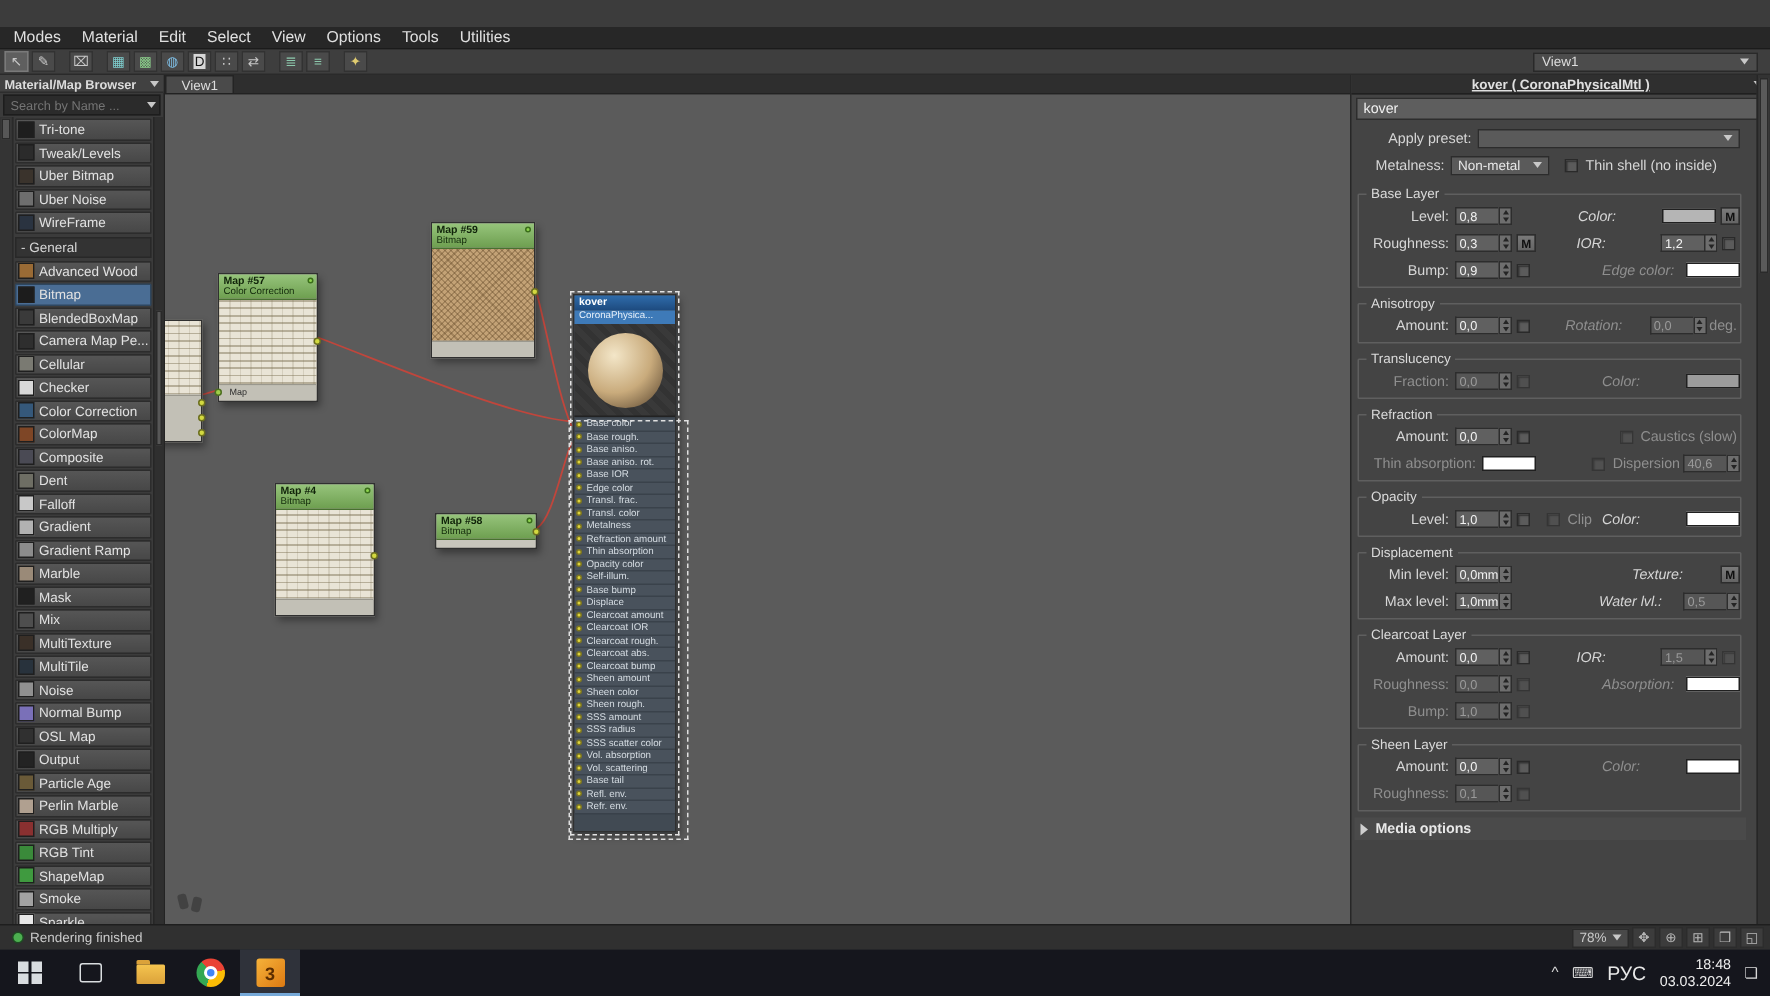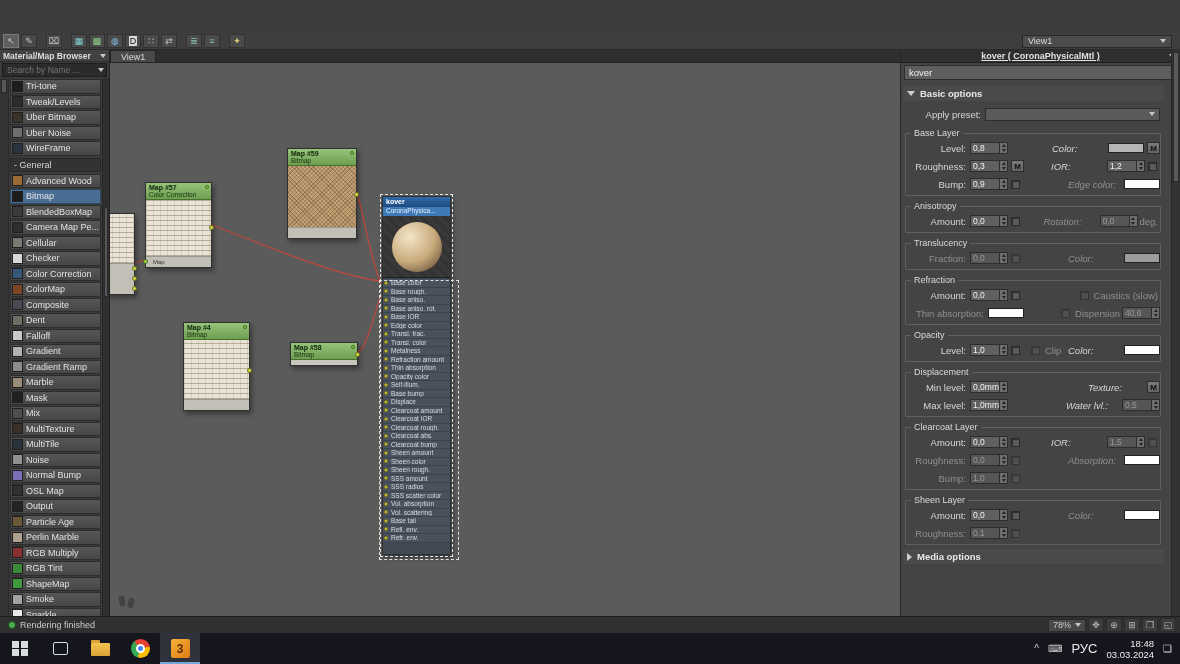"Modes" div.menubar { html: none -> <div> <span>Modes</span> <span>Material</span> <span>Edit</span> <span>Select</span> <span>View</span> <span>Options</span> <span>Tools</span> <span>Utilities</span> </div> }
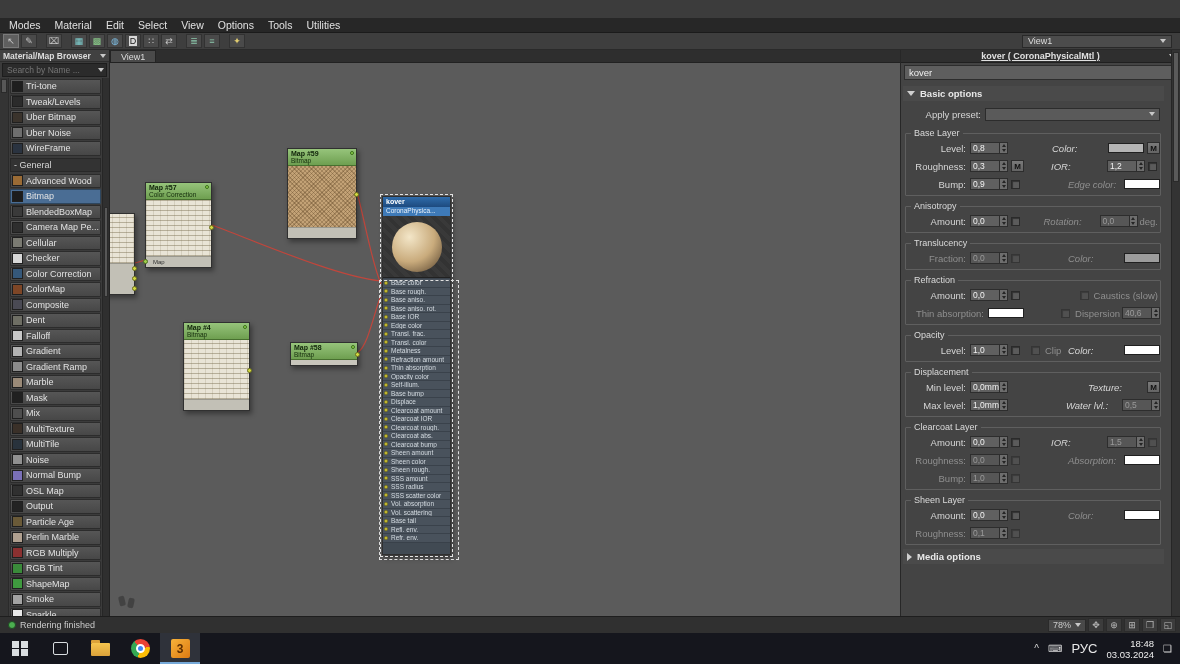"Basic options" div.sec-header { html: <div> <span></span> <span>Basic options</span> </div> -> none }
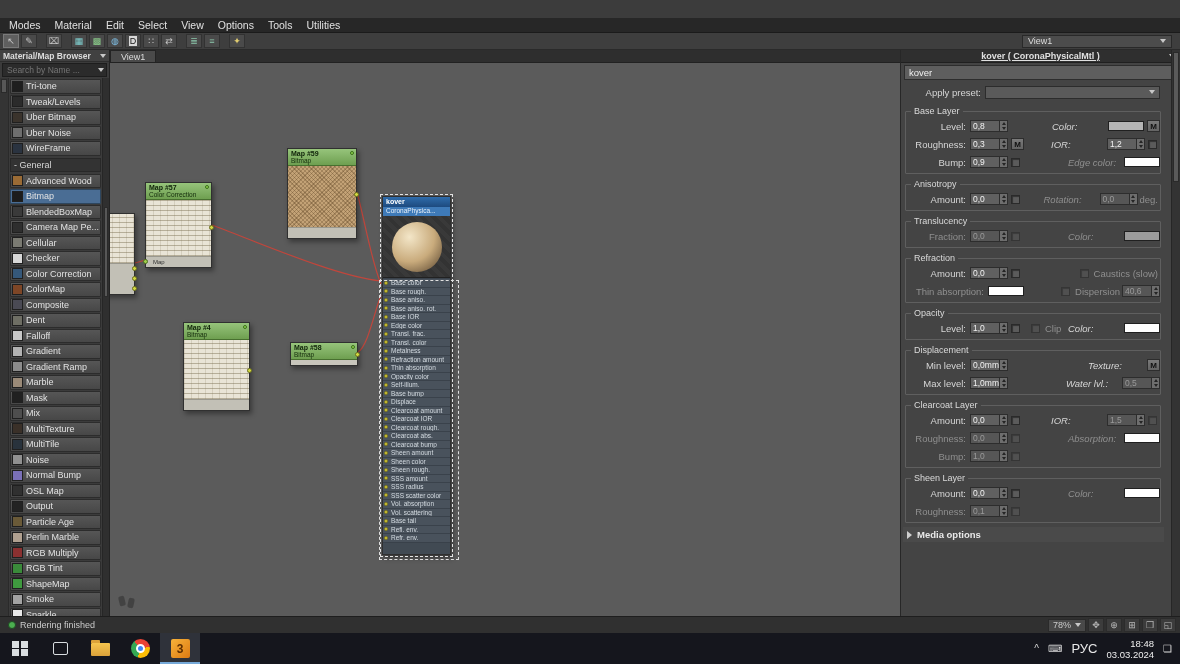"Metalness:" div.row { html: none -> <div> <span>Metalness:</span> <span> <span>Non-metal</span> <span></span> </span> <span></span> <span>Thin shell (no inside)</span> </div> }
